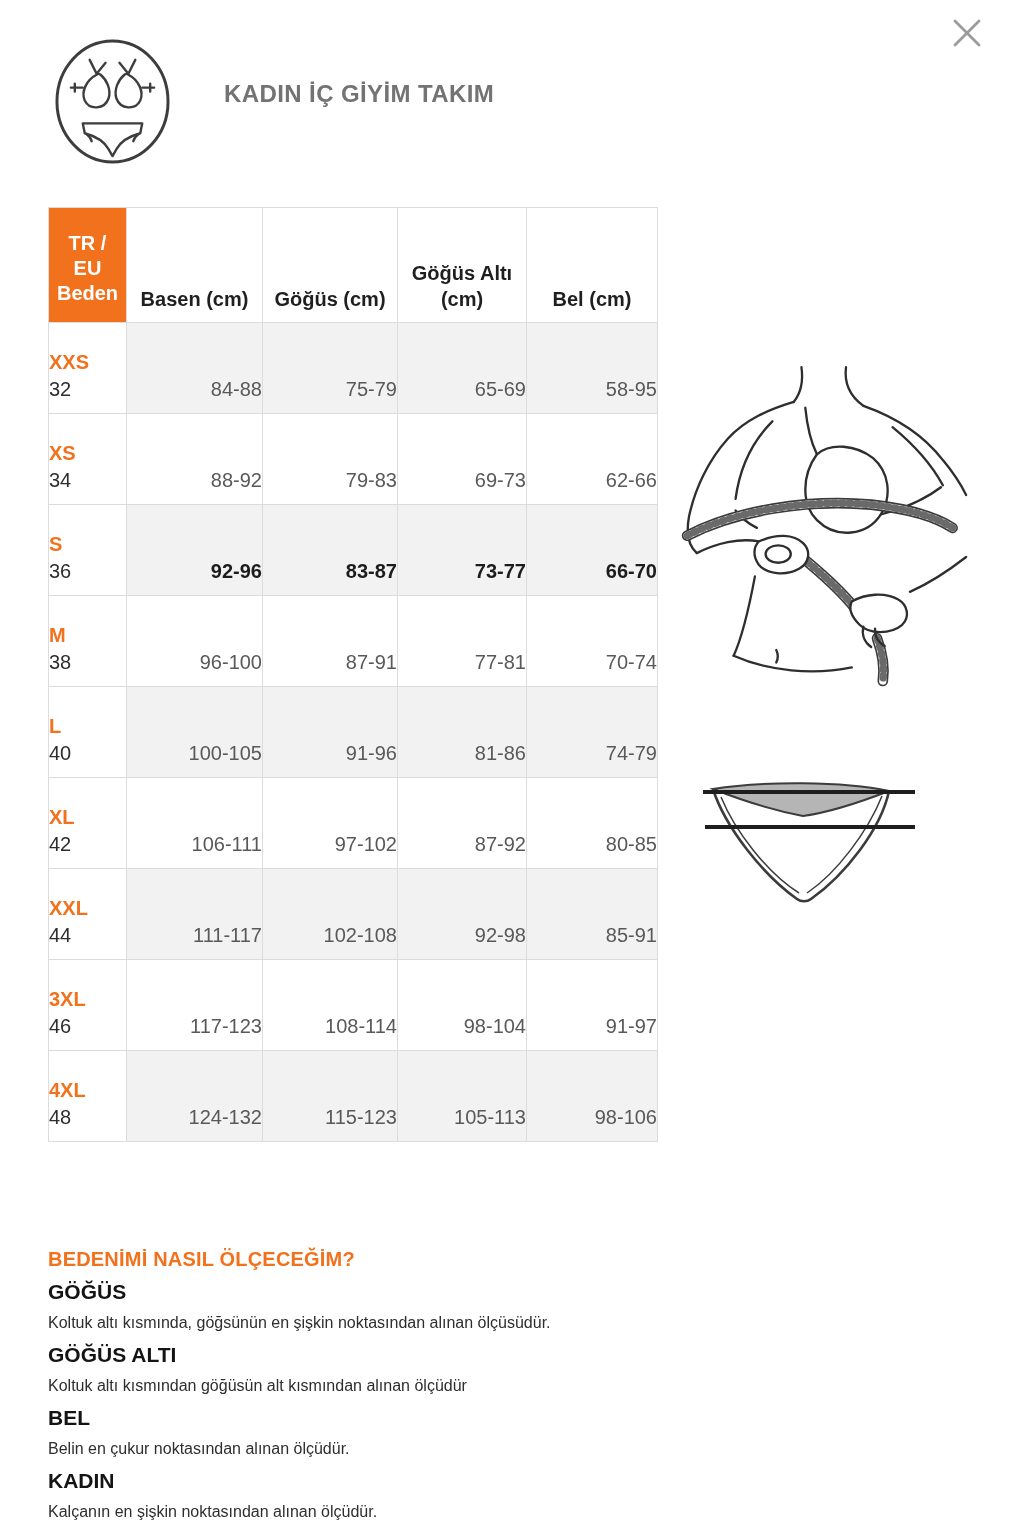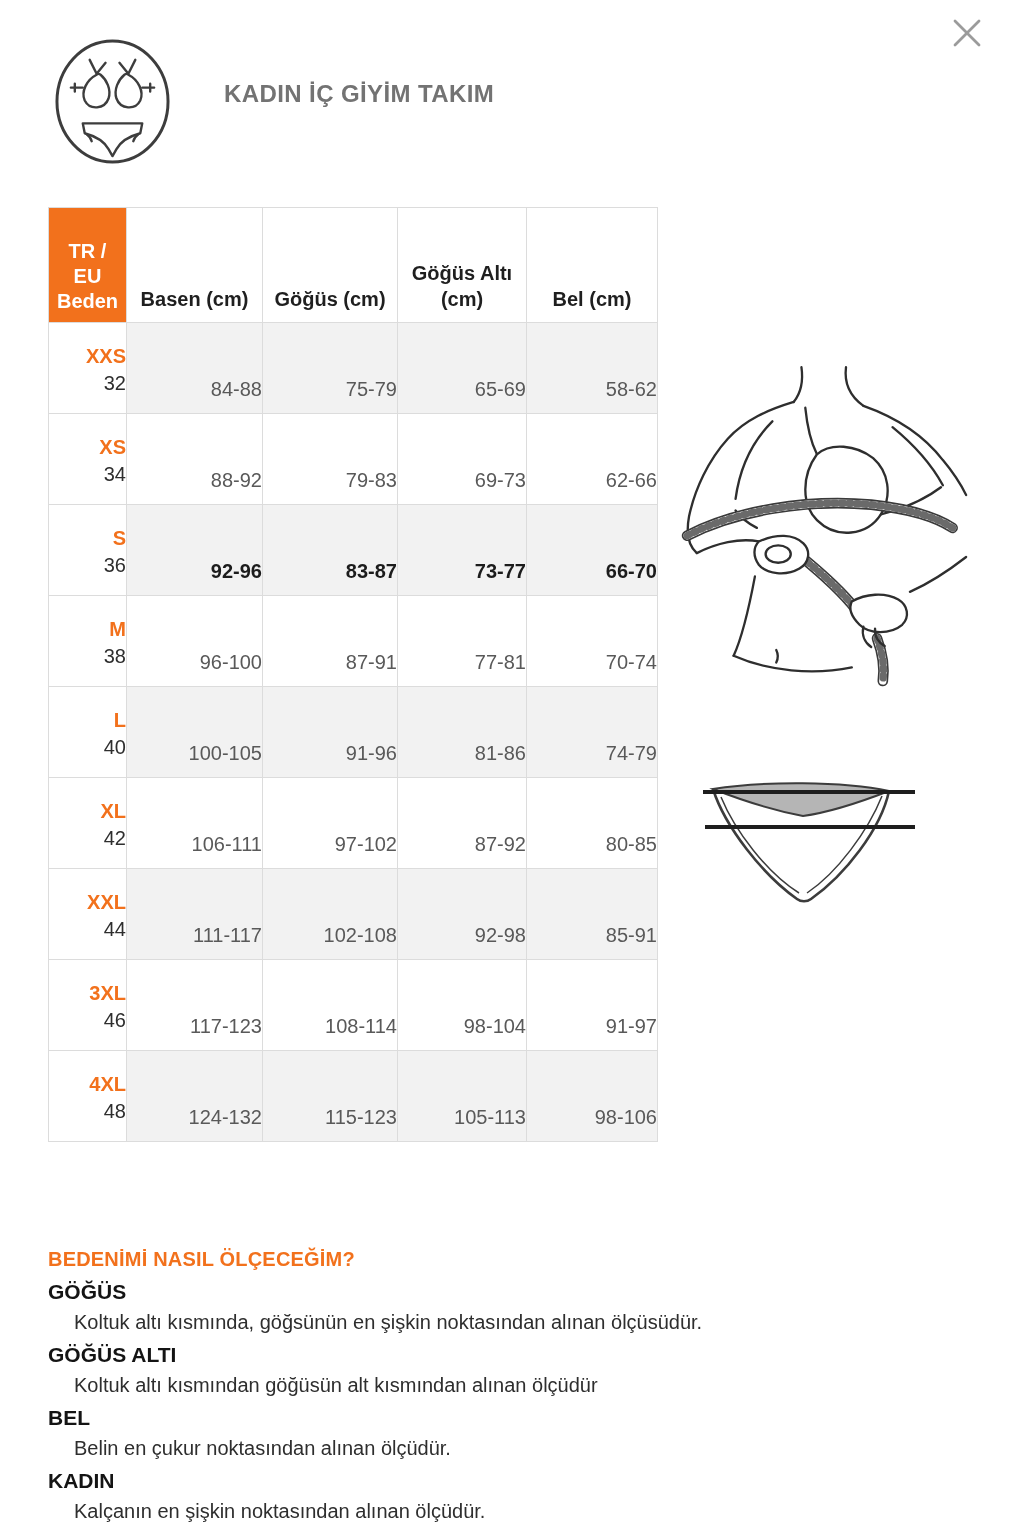"TR /" .size-table thead th.size-head { padding-bottom: 8px -> 16px }
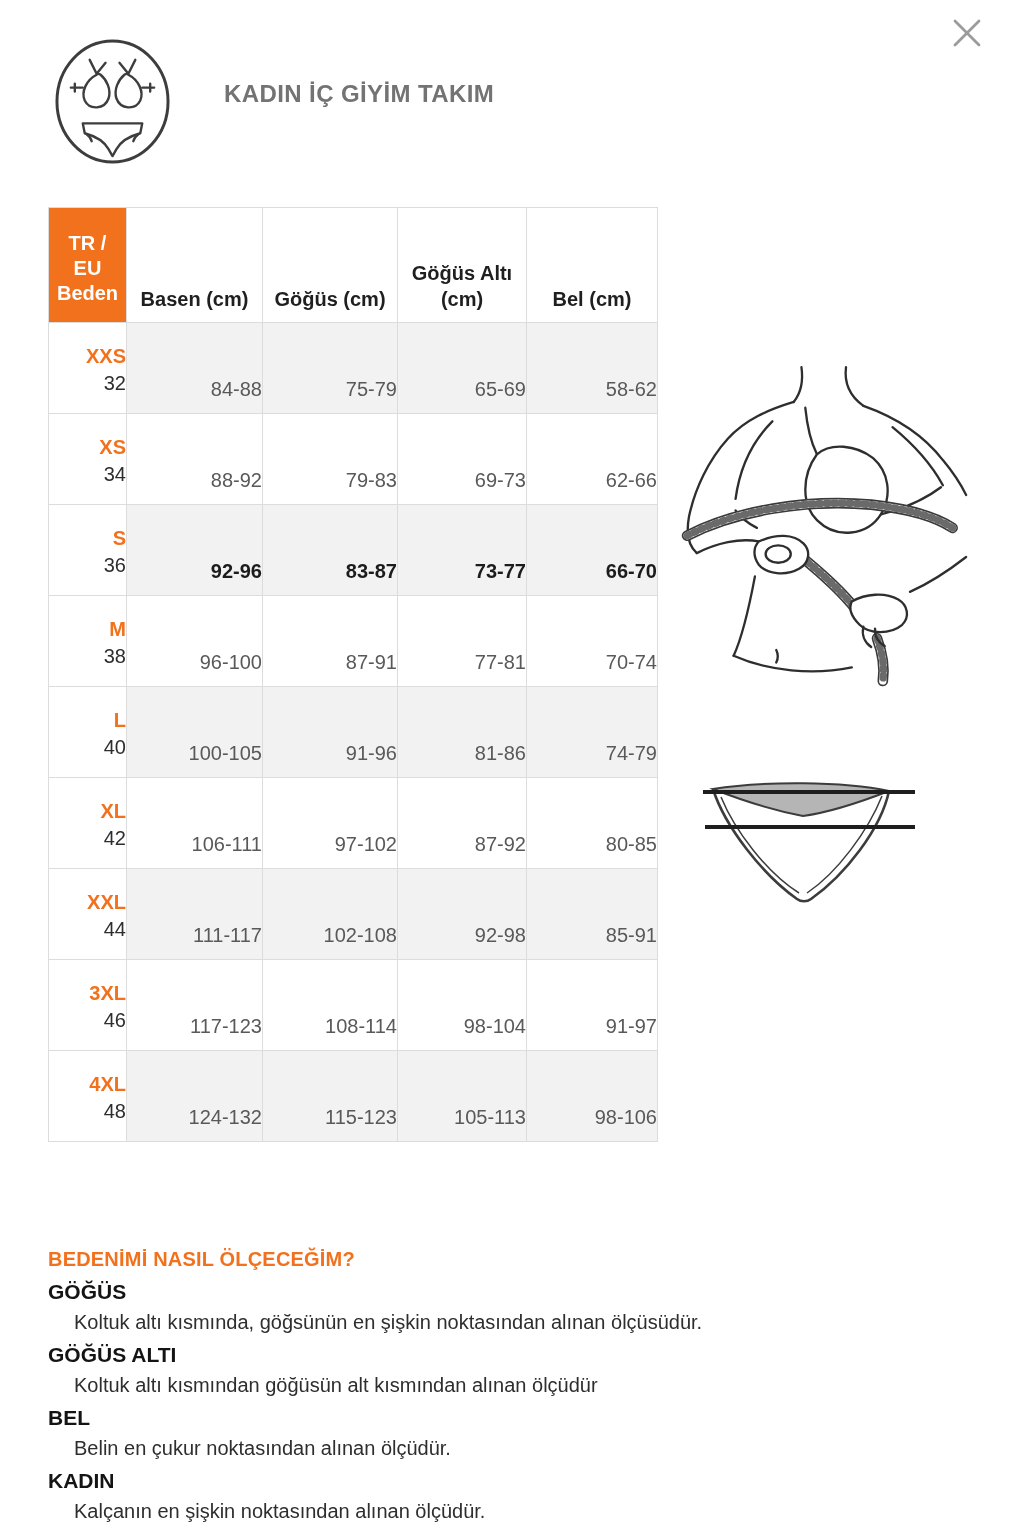"XXS" .size-table tbody th.size-cell { padding-bottom: 16px -> 10px; text-align: right -> left }
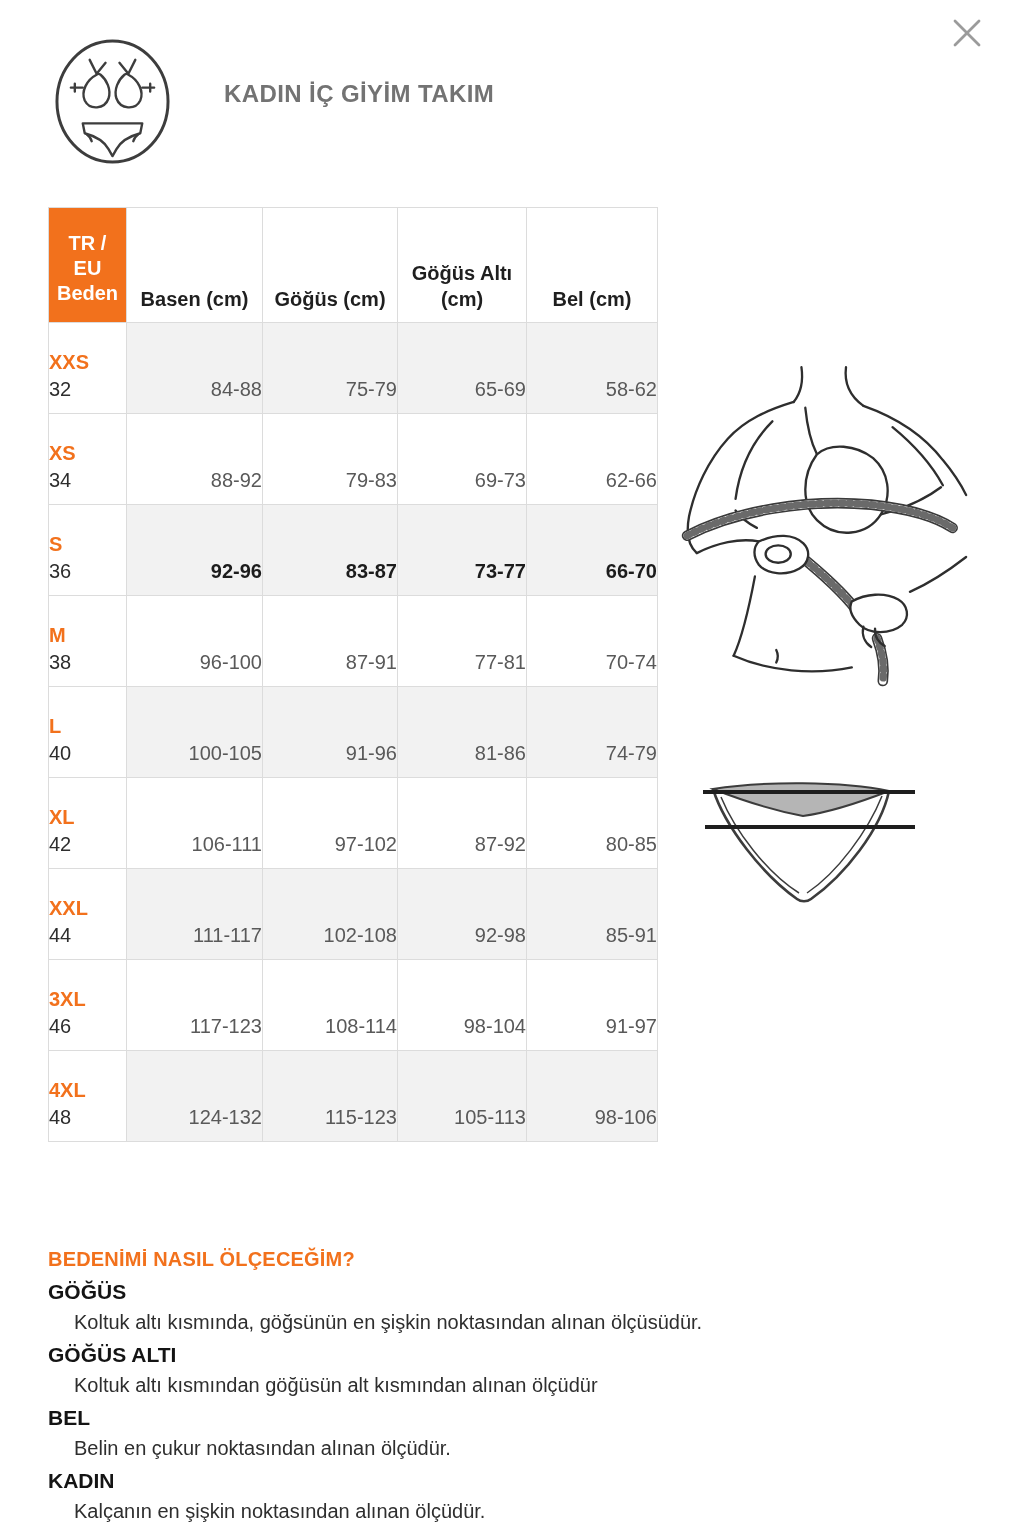"58-62" td { text: 58-62 -> 58-95 }
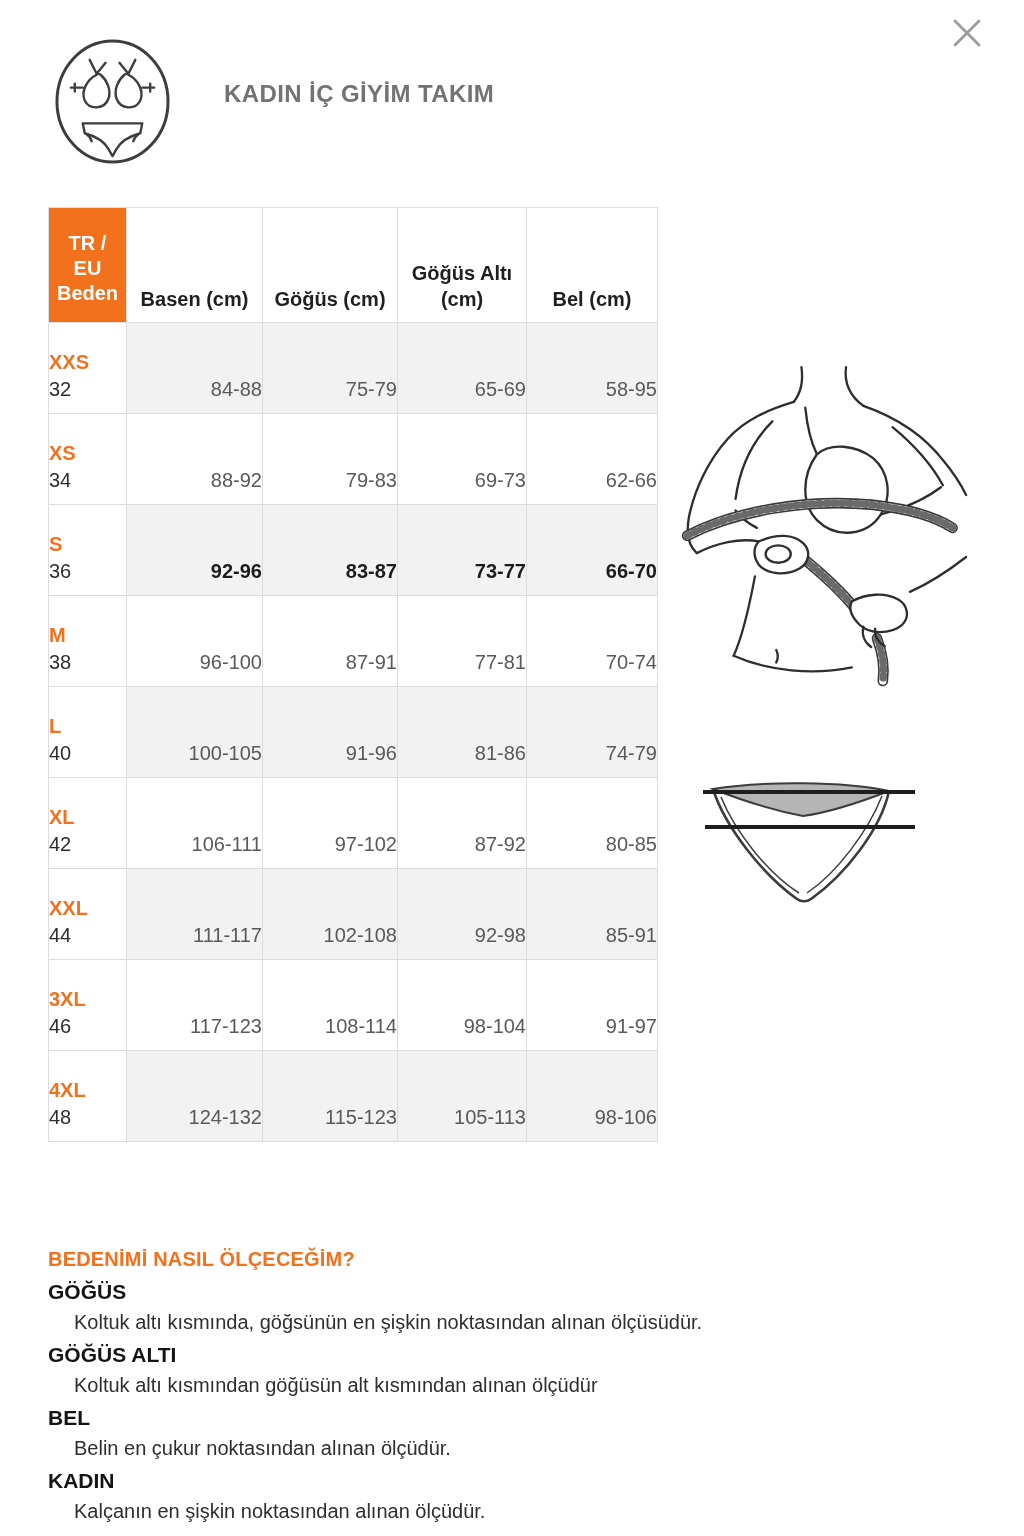"Koltuk altı kısmında, göğsünün en" .guide p { font-size: 20px -> 16px; margin-left: 26px -> none }
